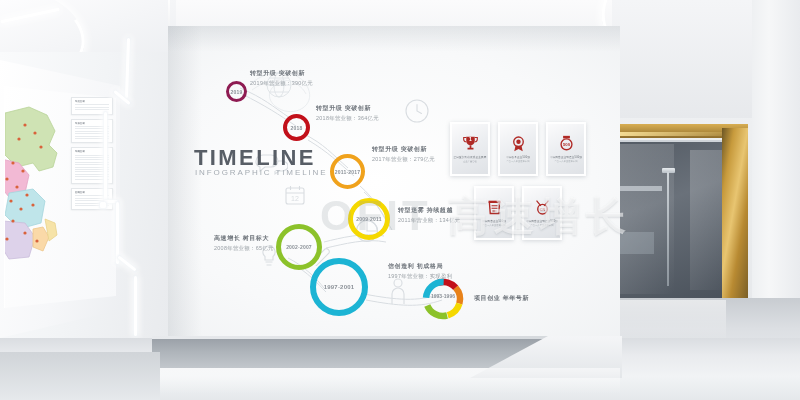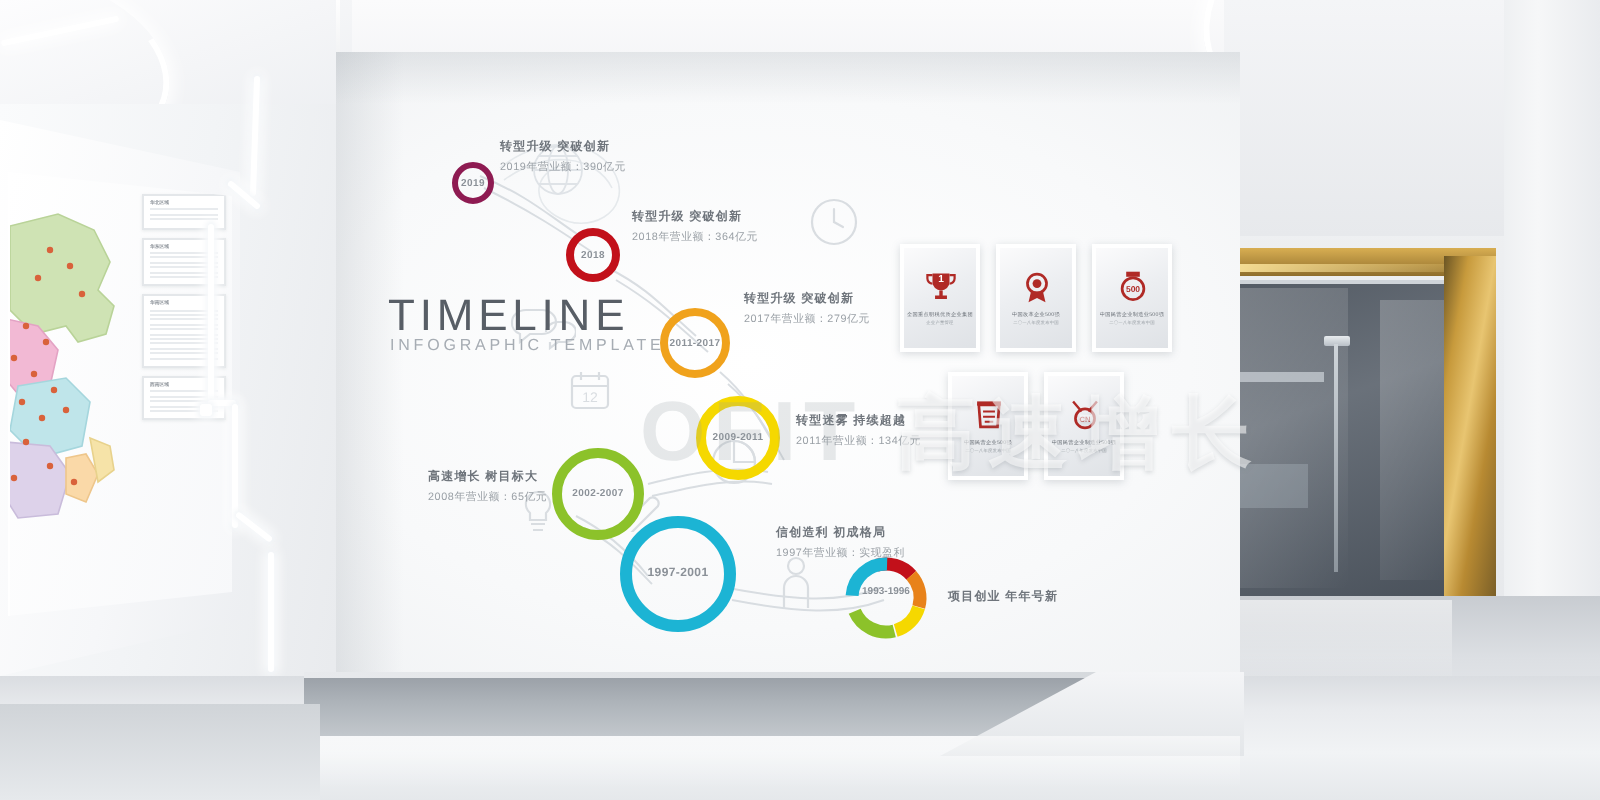"TIMELINE" .title-en { font-weight: 400 -> 700 }
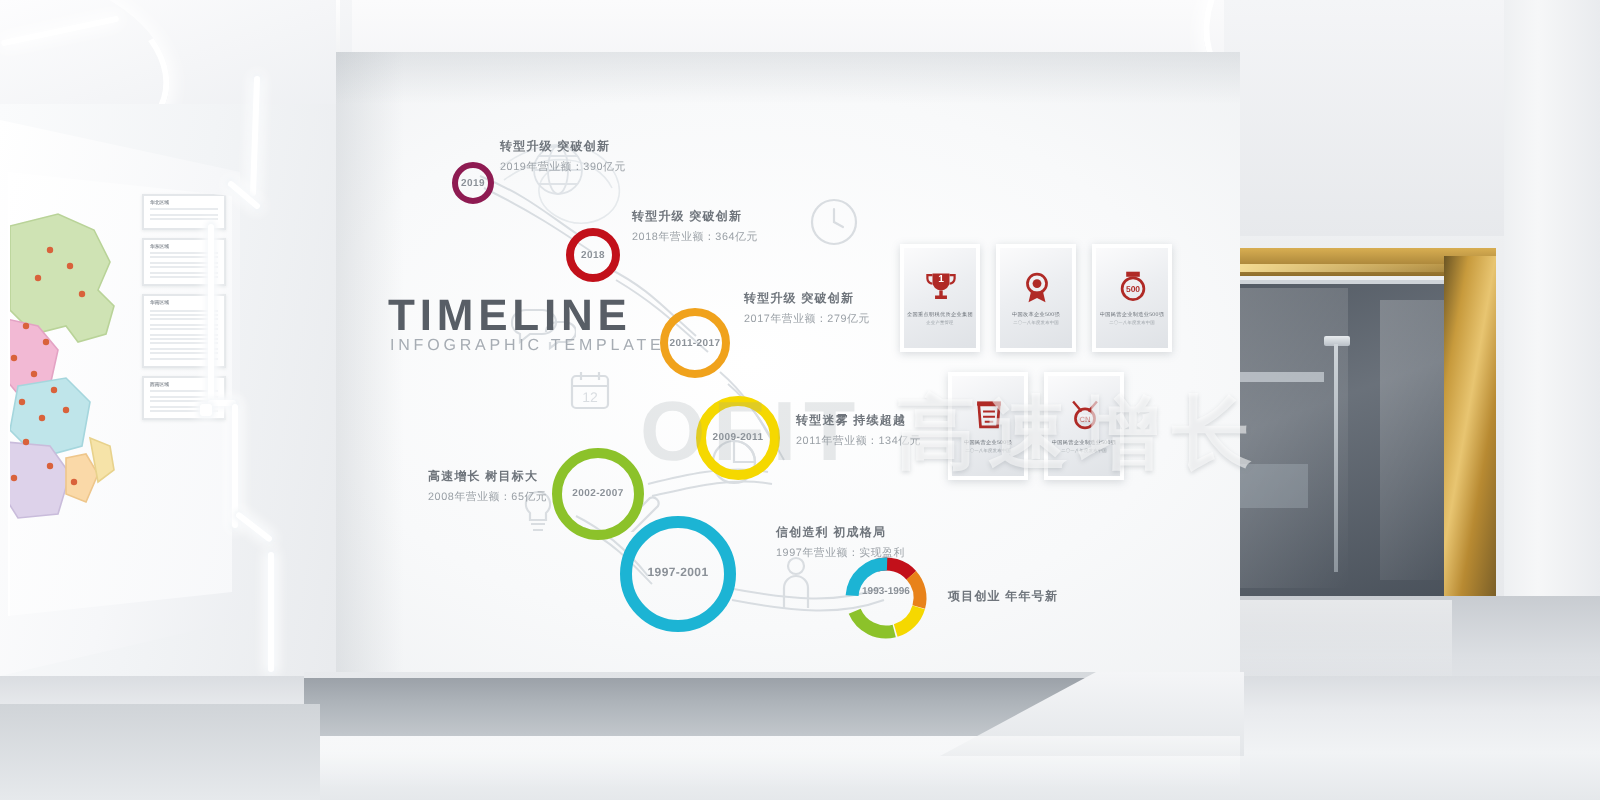"INFOGRAPHIC TEMPLATE" div.title-sub { text: TEMPLATE -> TIMELINE }
